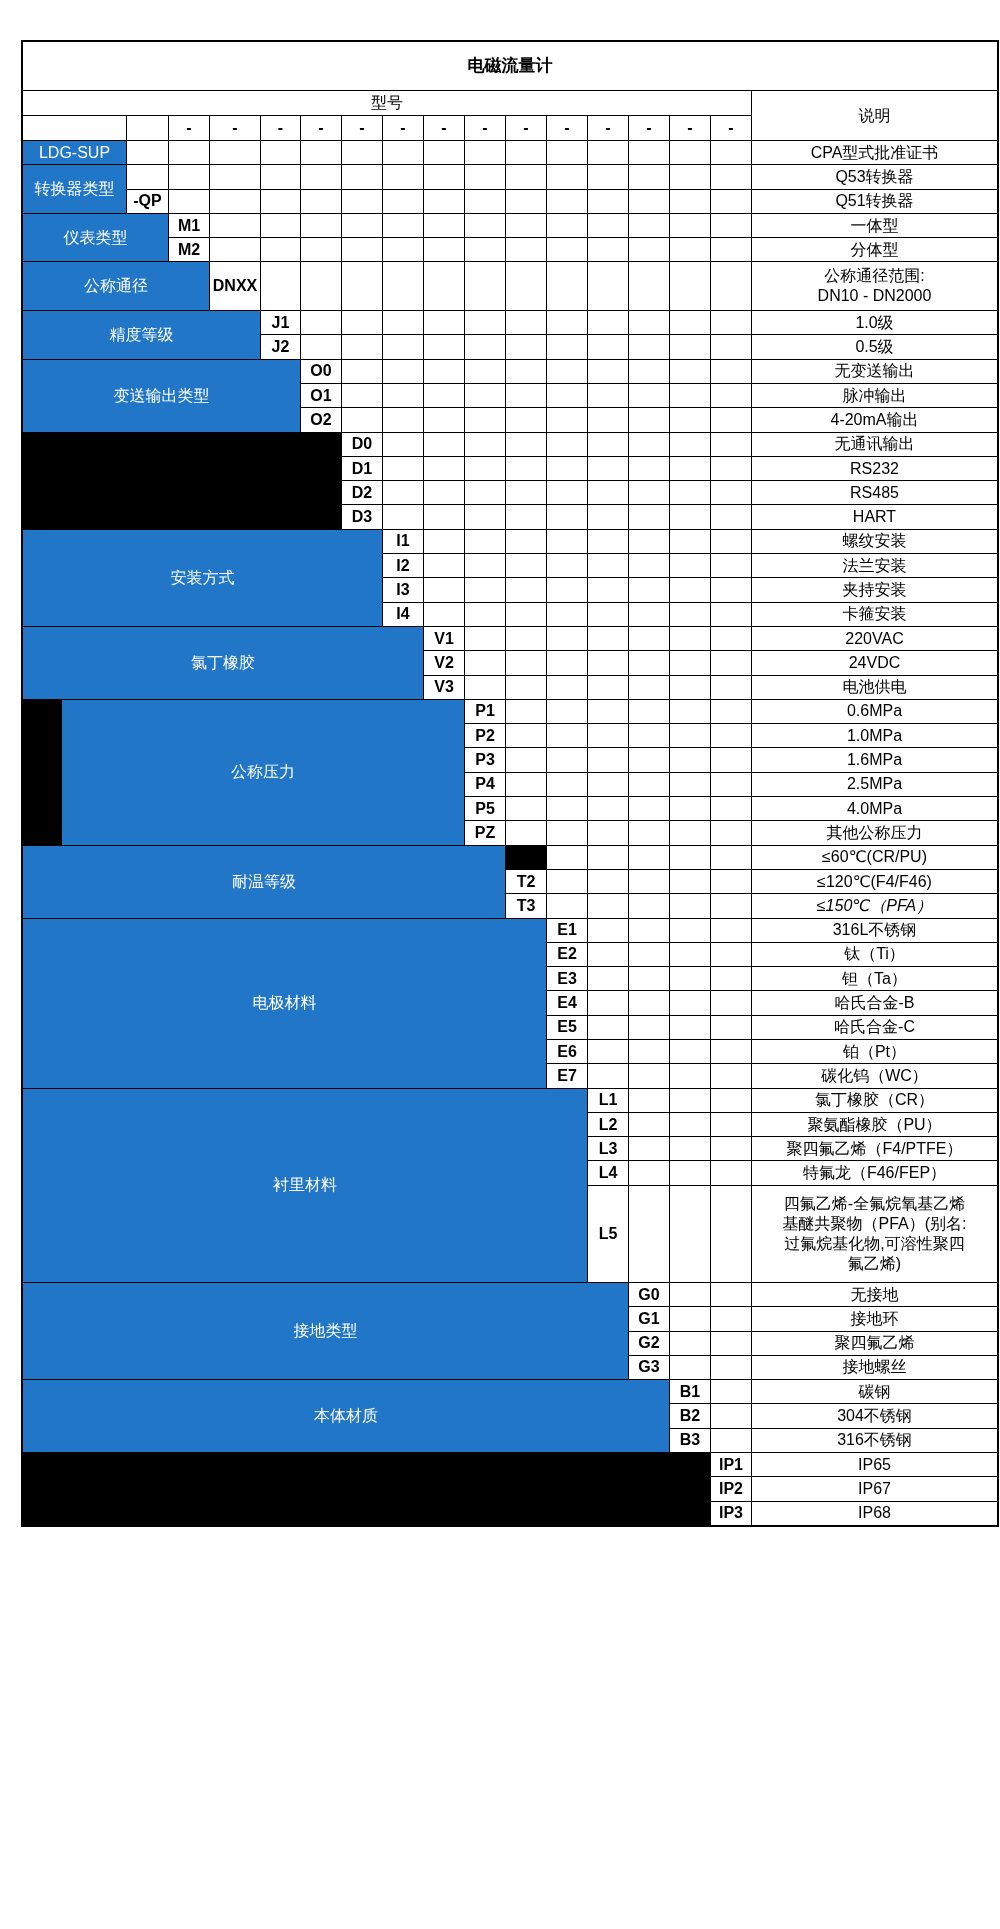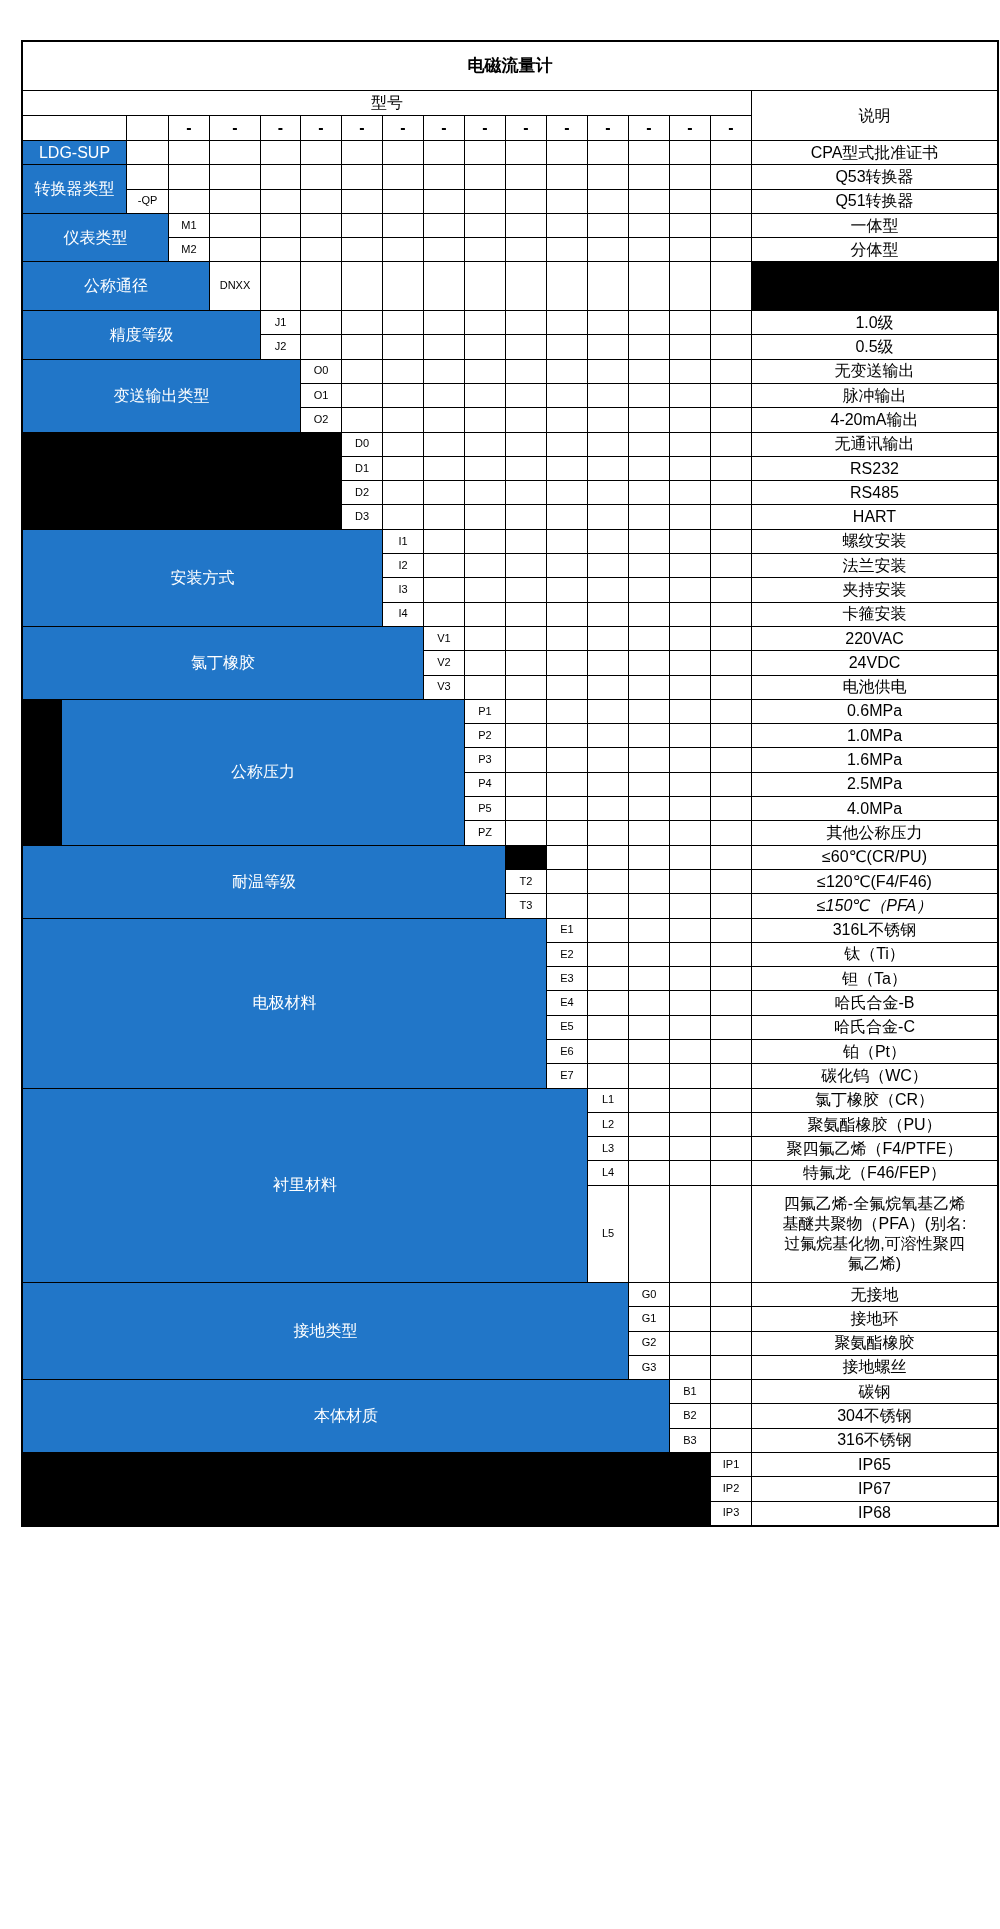"-QP" .cell.code { font-size: 11px -> 16px; font-weight: none -> bold }
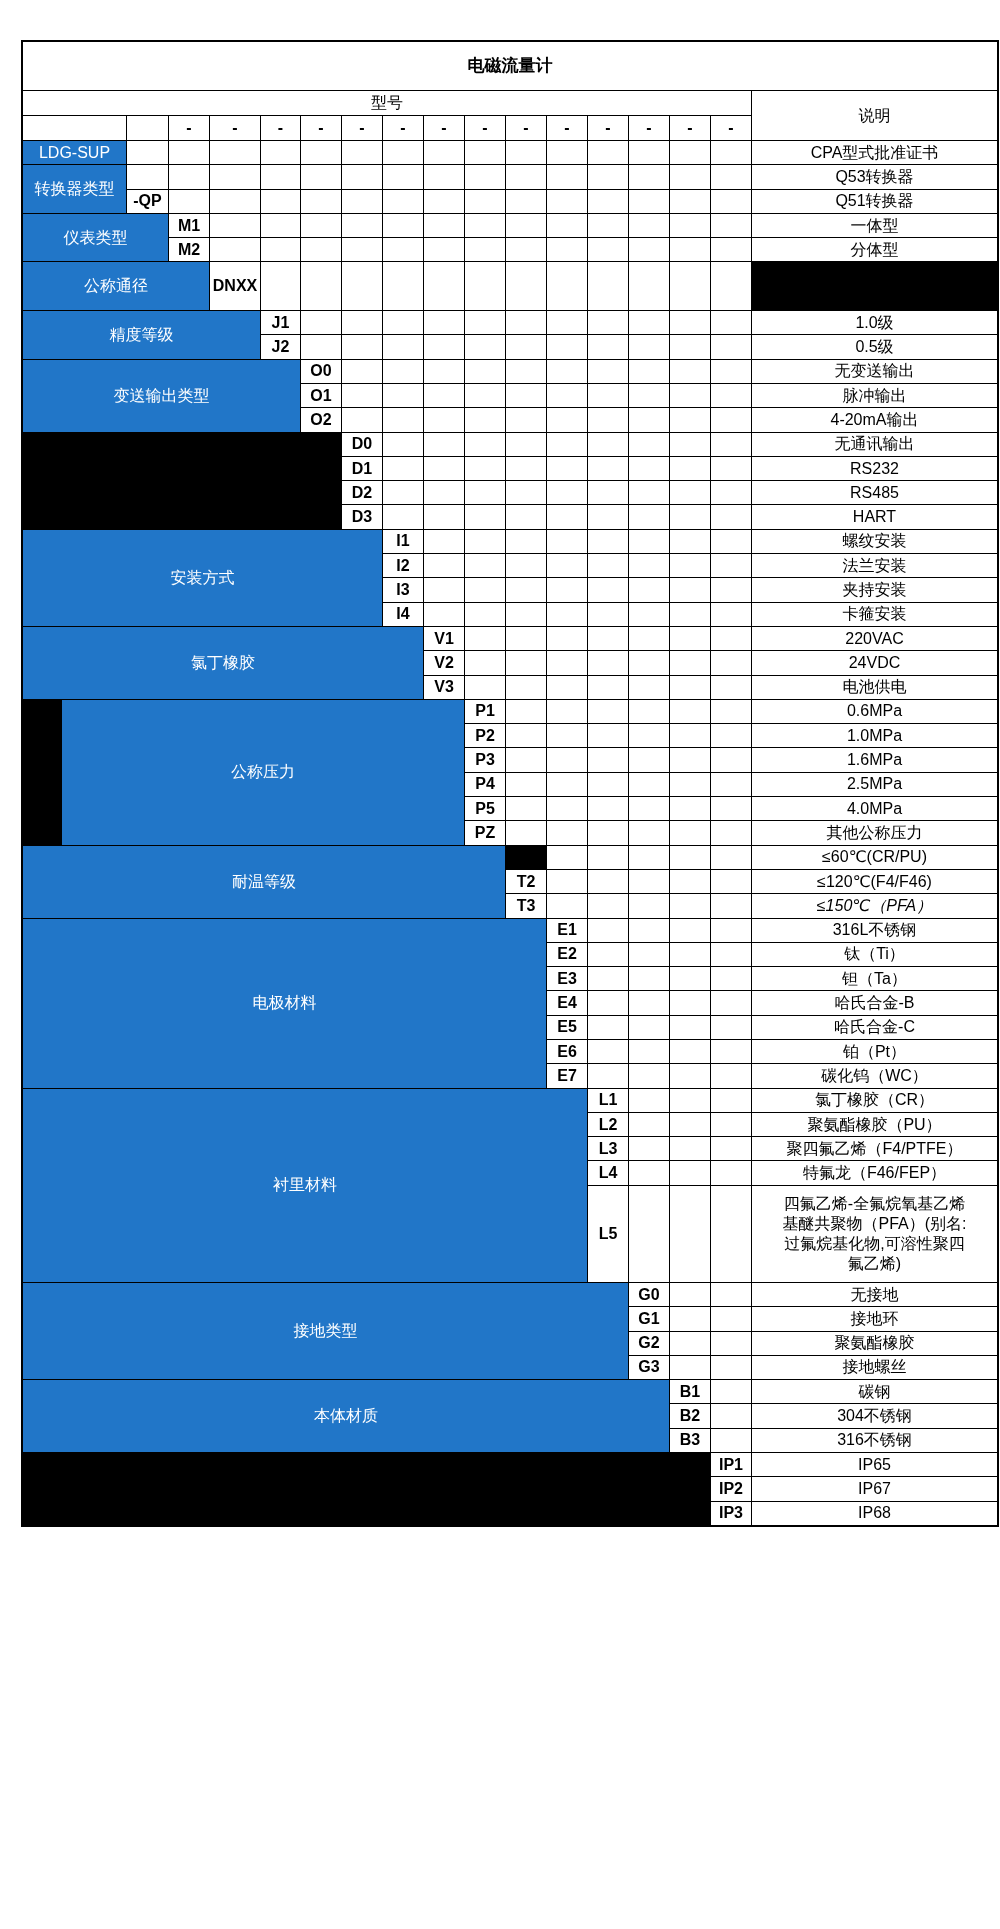"公称通径范围:" div.cell { html: none -> <div>公称通径范围: DN10 - DN2000</div> }
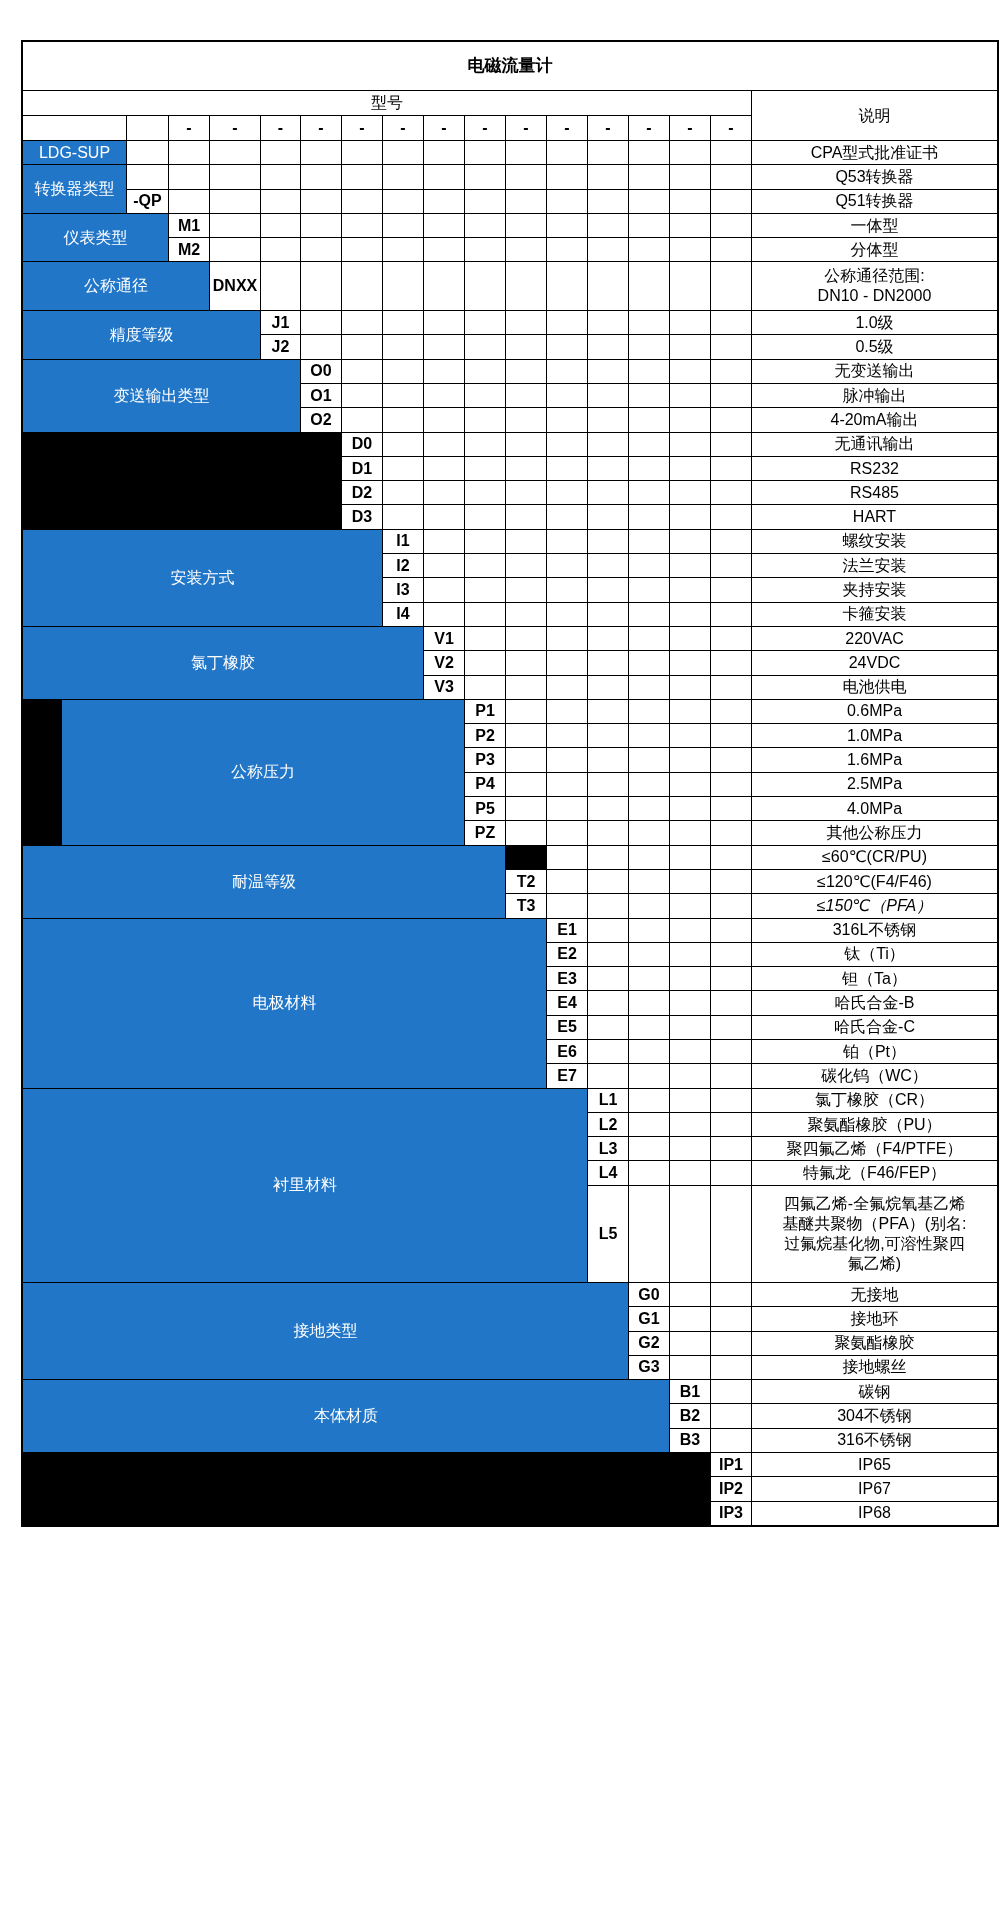"聚氨酯橡胶" div.cell { text: 氨酯橡胶 -> 四氟乙烯 }
